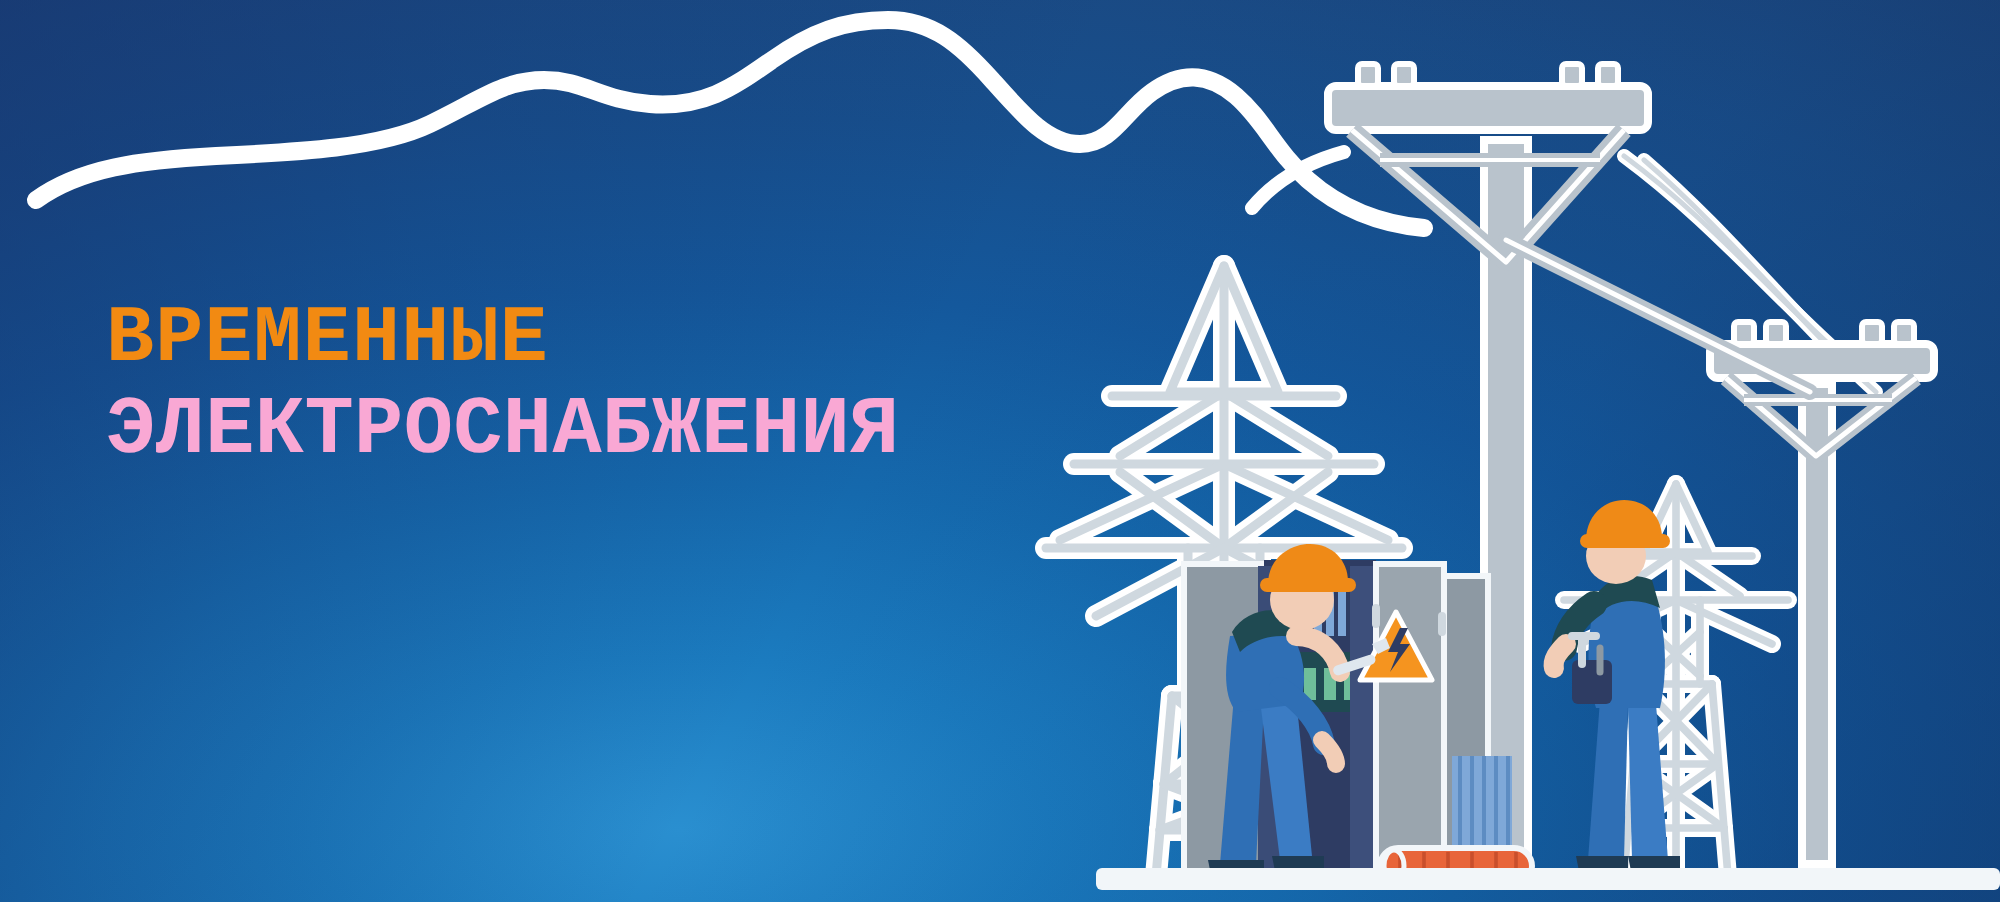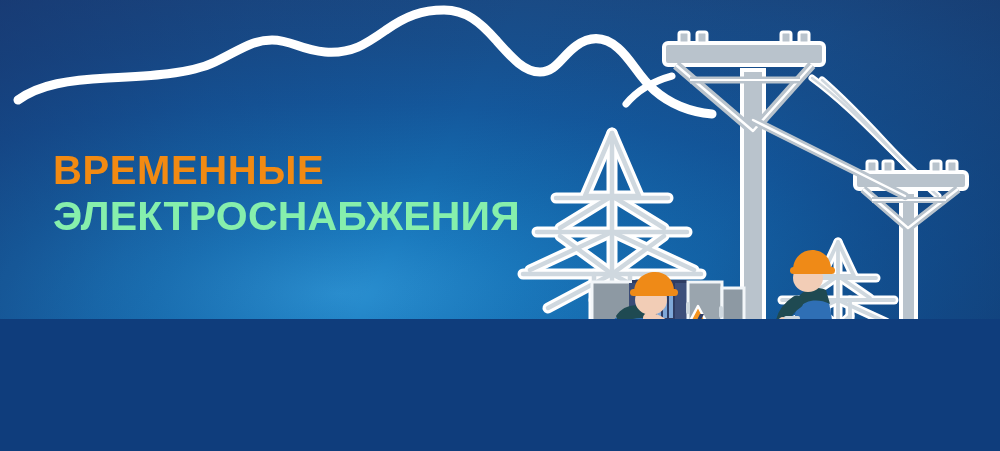"ВРЕМЕННЫЕ" .banner { font-family: Liberation Sans, sans-serif -> Liberation Mono, monospace; height: 319px -> 451px }
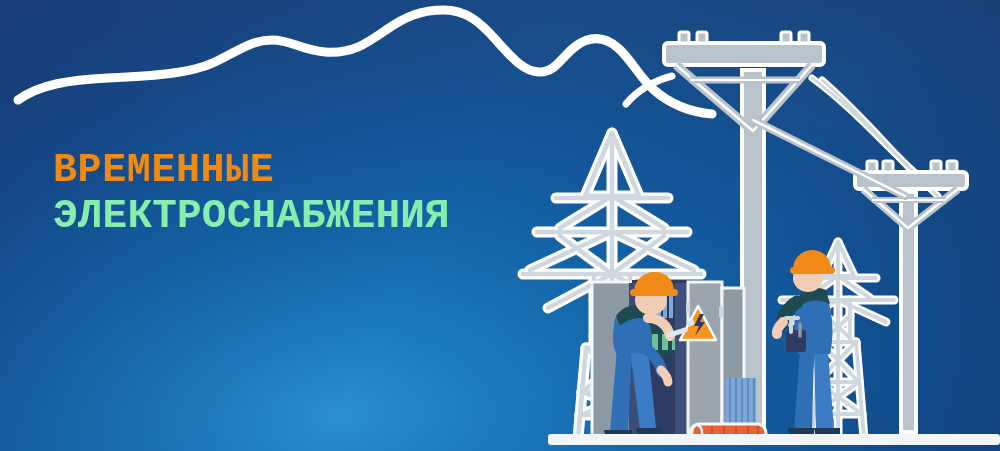"ЭЛЕКТРОСНАБЖЕНИЯ" .l3 { color: #86efac -> #f9a8d4 }
